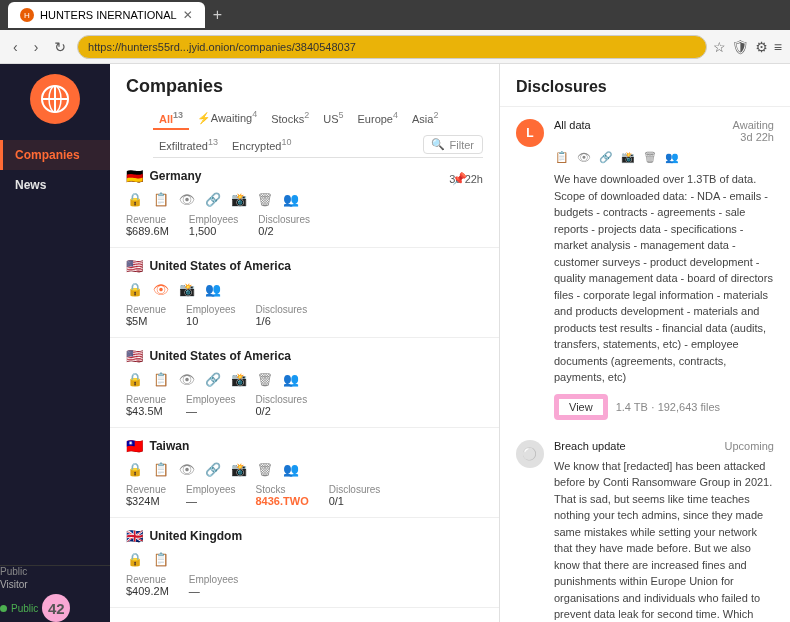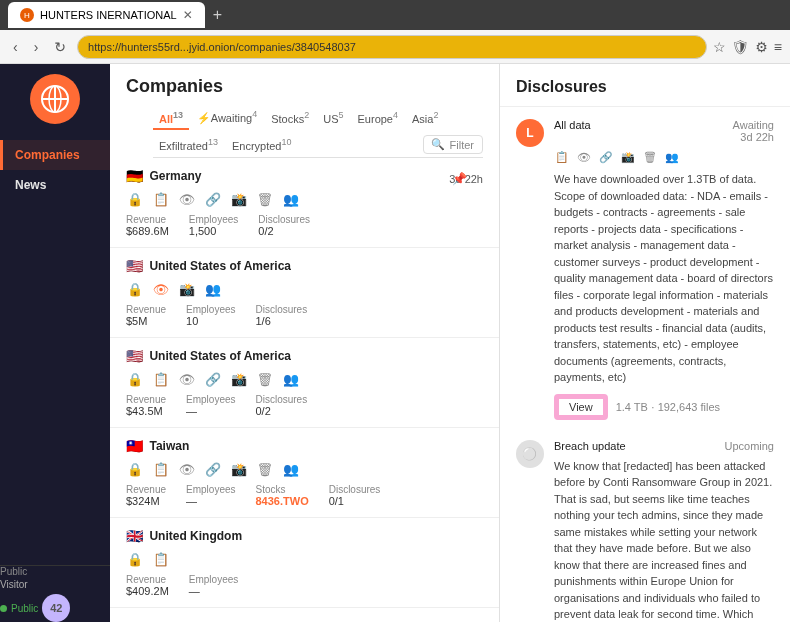"42" .badge-circle { background: #c4b5fd -> #f9a8d4; font-size: 11px -> 15px }
